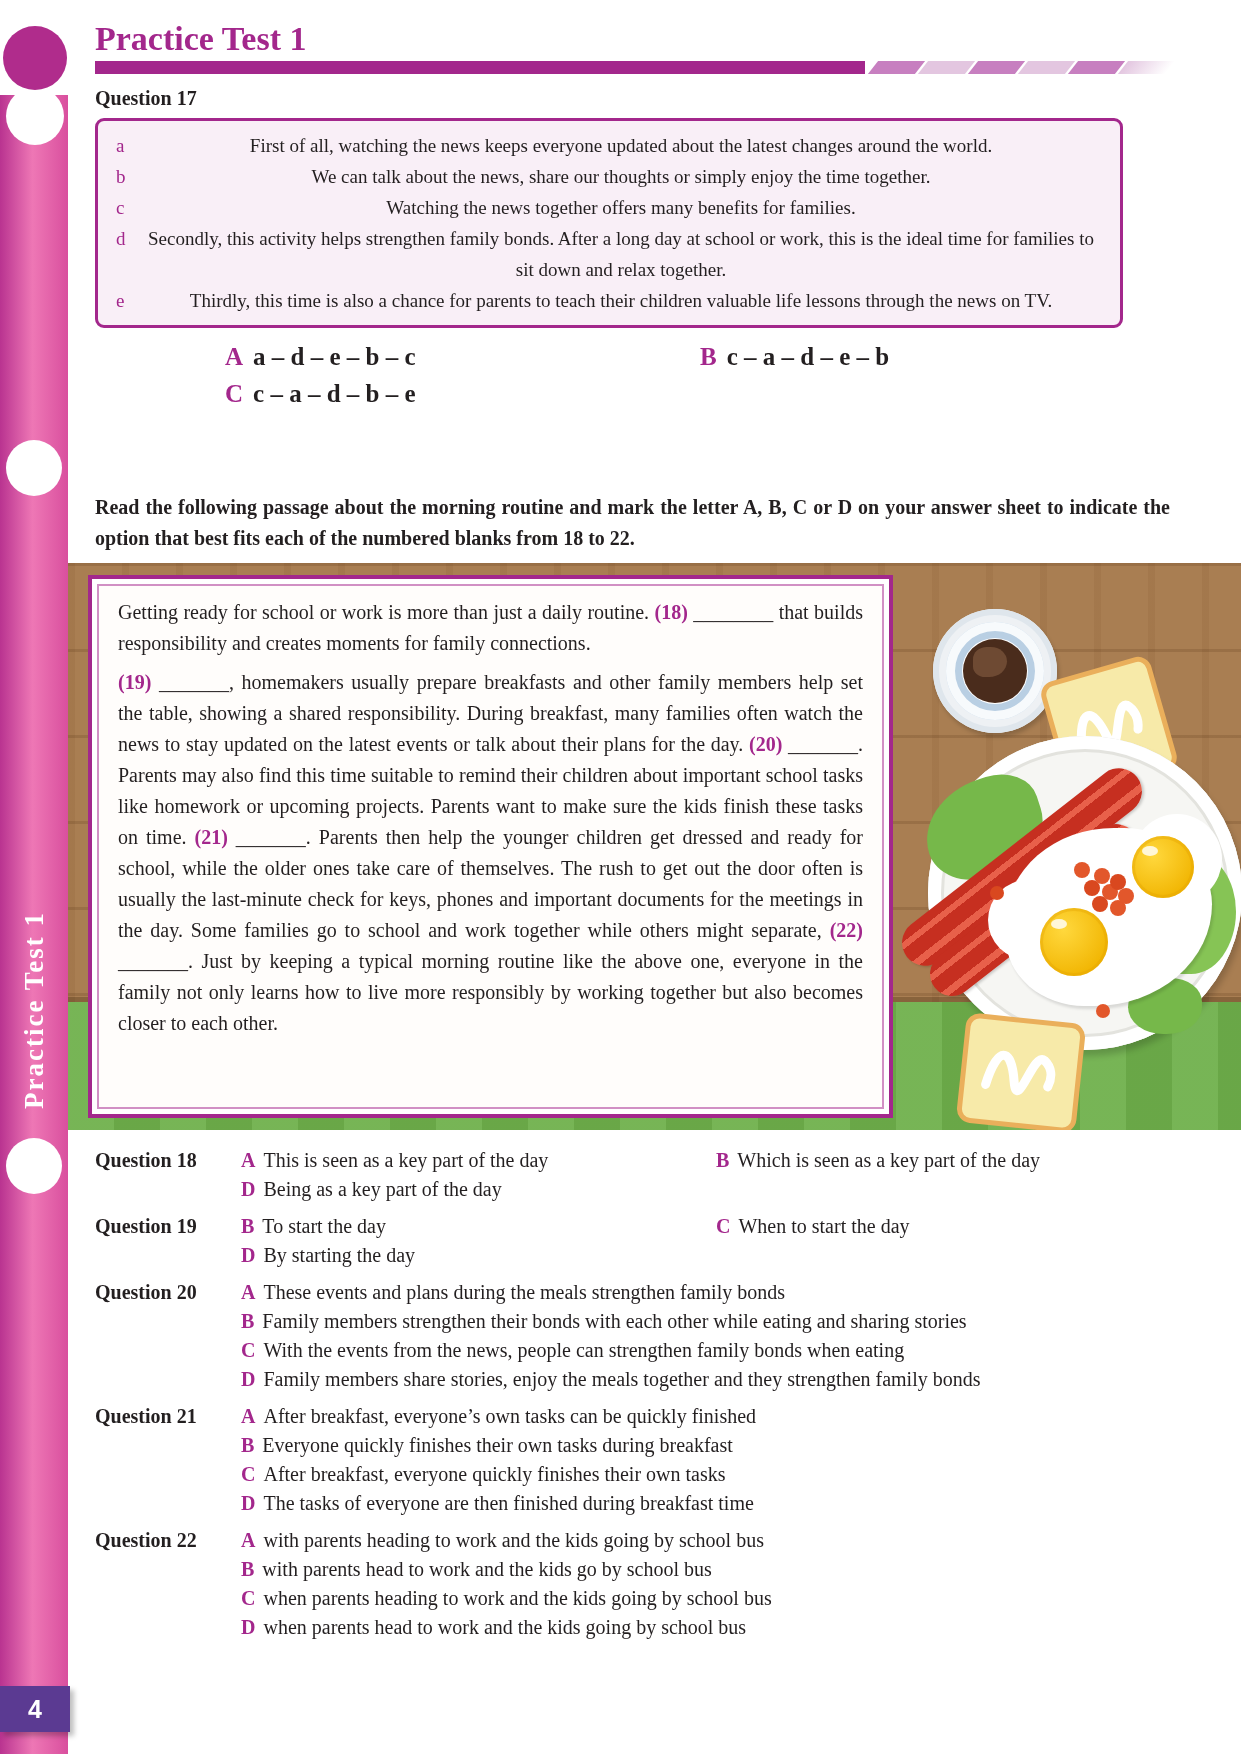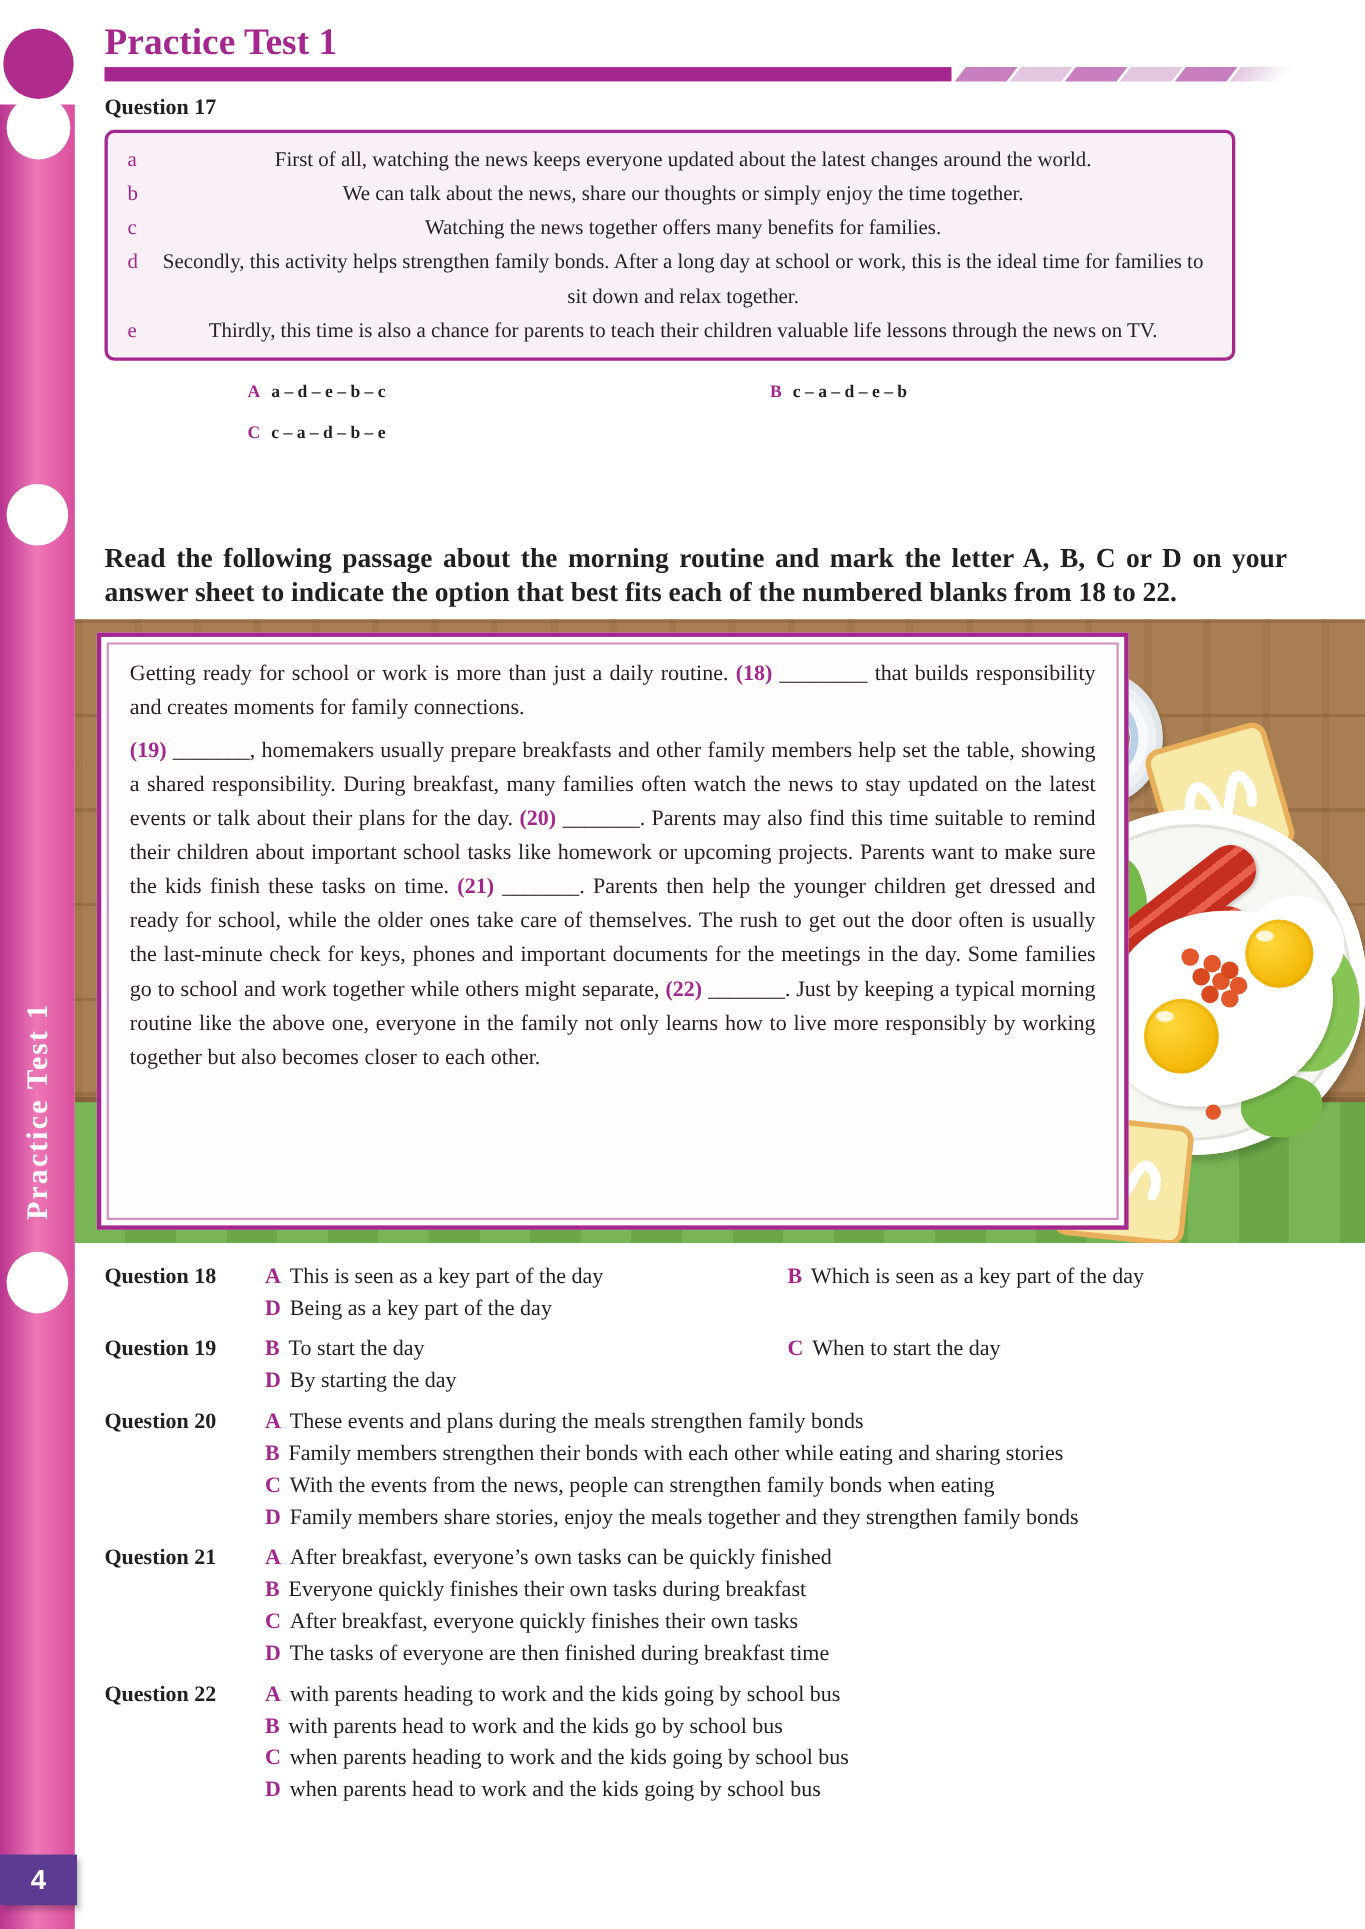"A a – d –" .choices { font-size: 16px -> 25px }
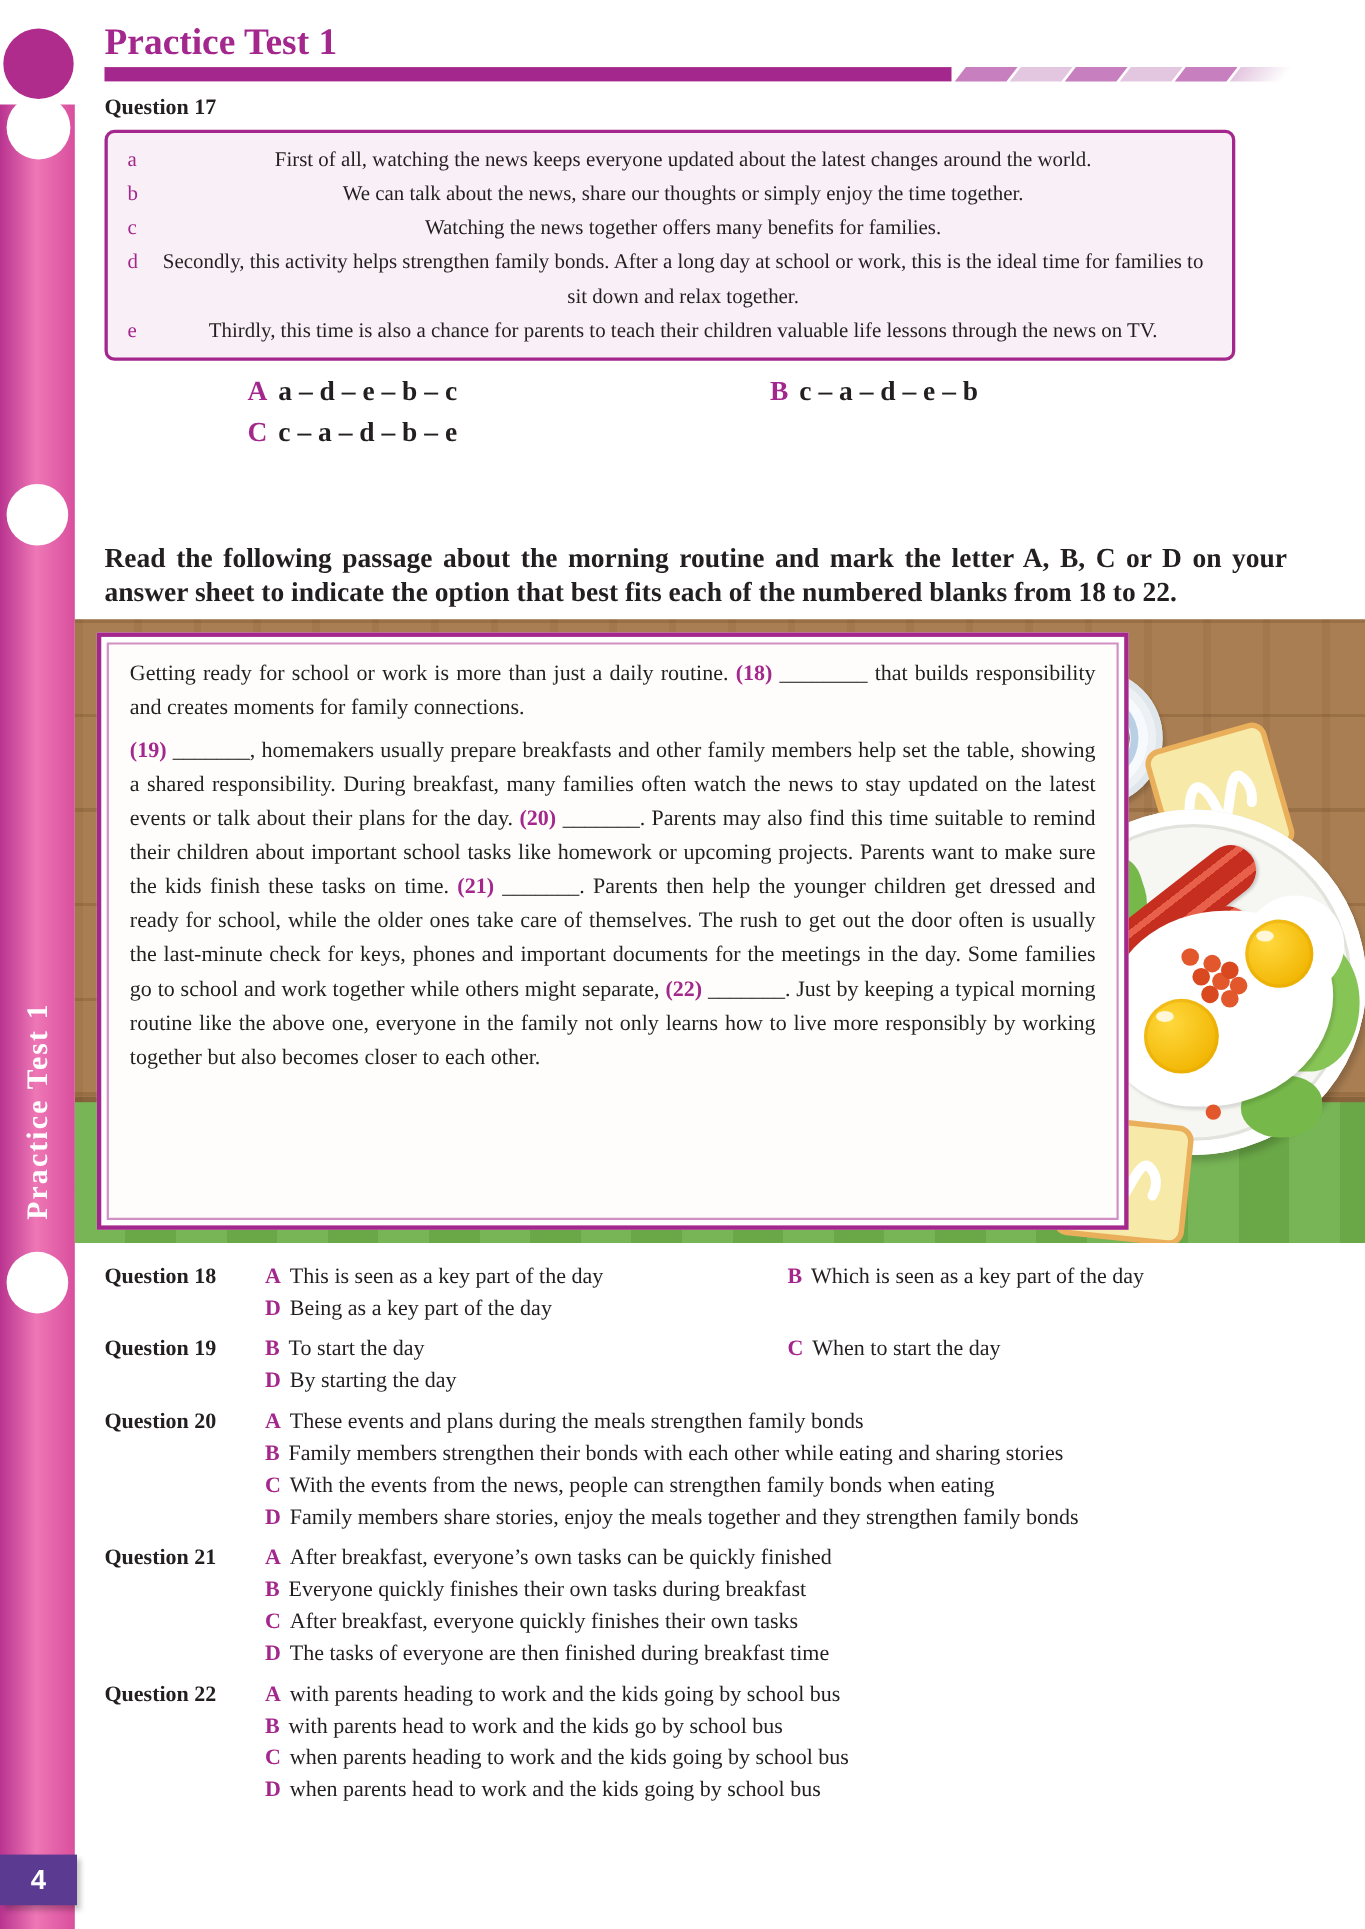"Read the following passage about" .instruction { font-size: 25px -> 20px }
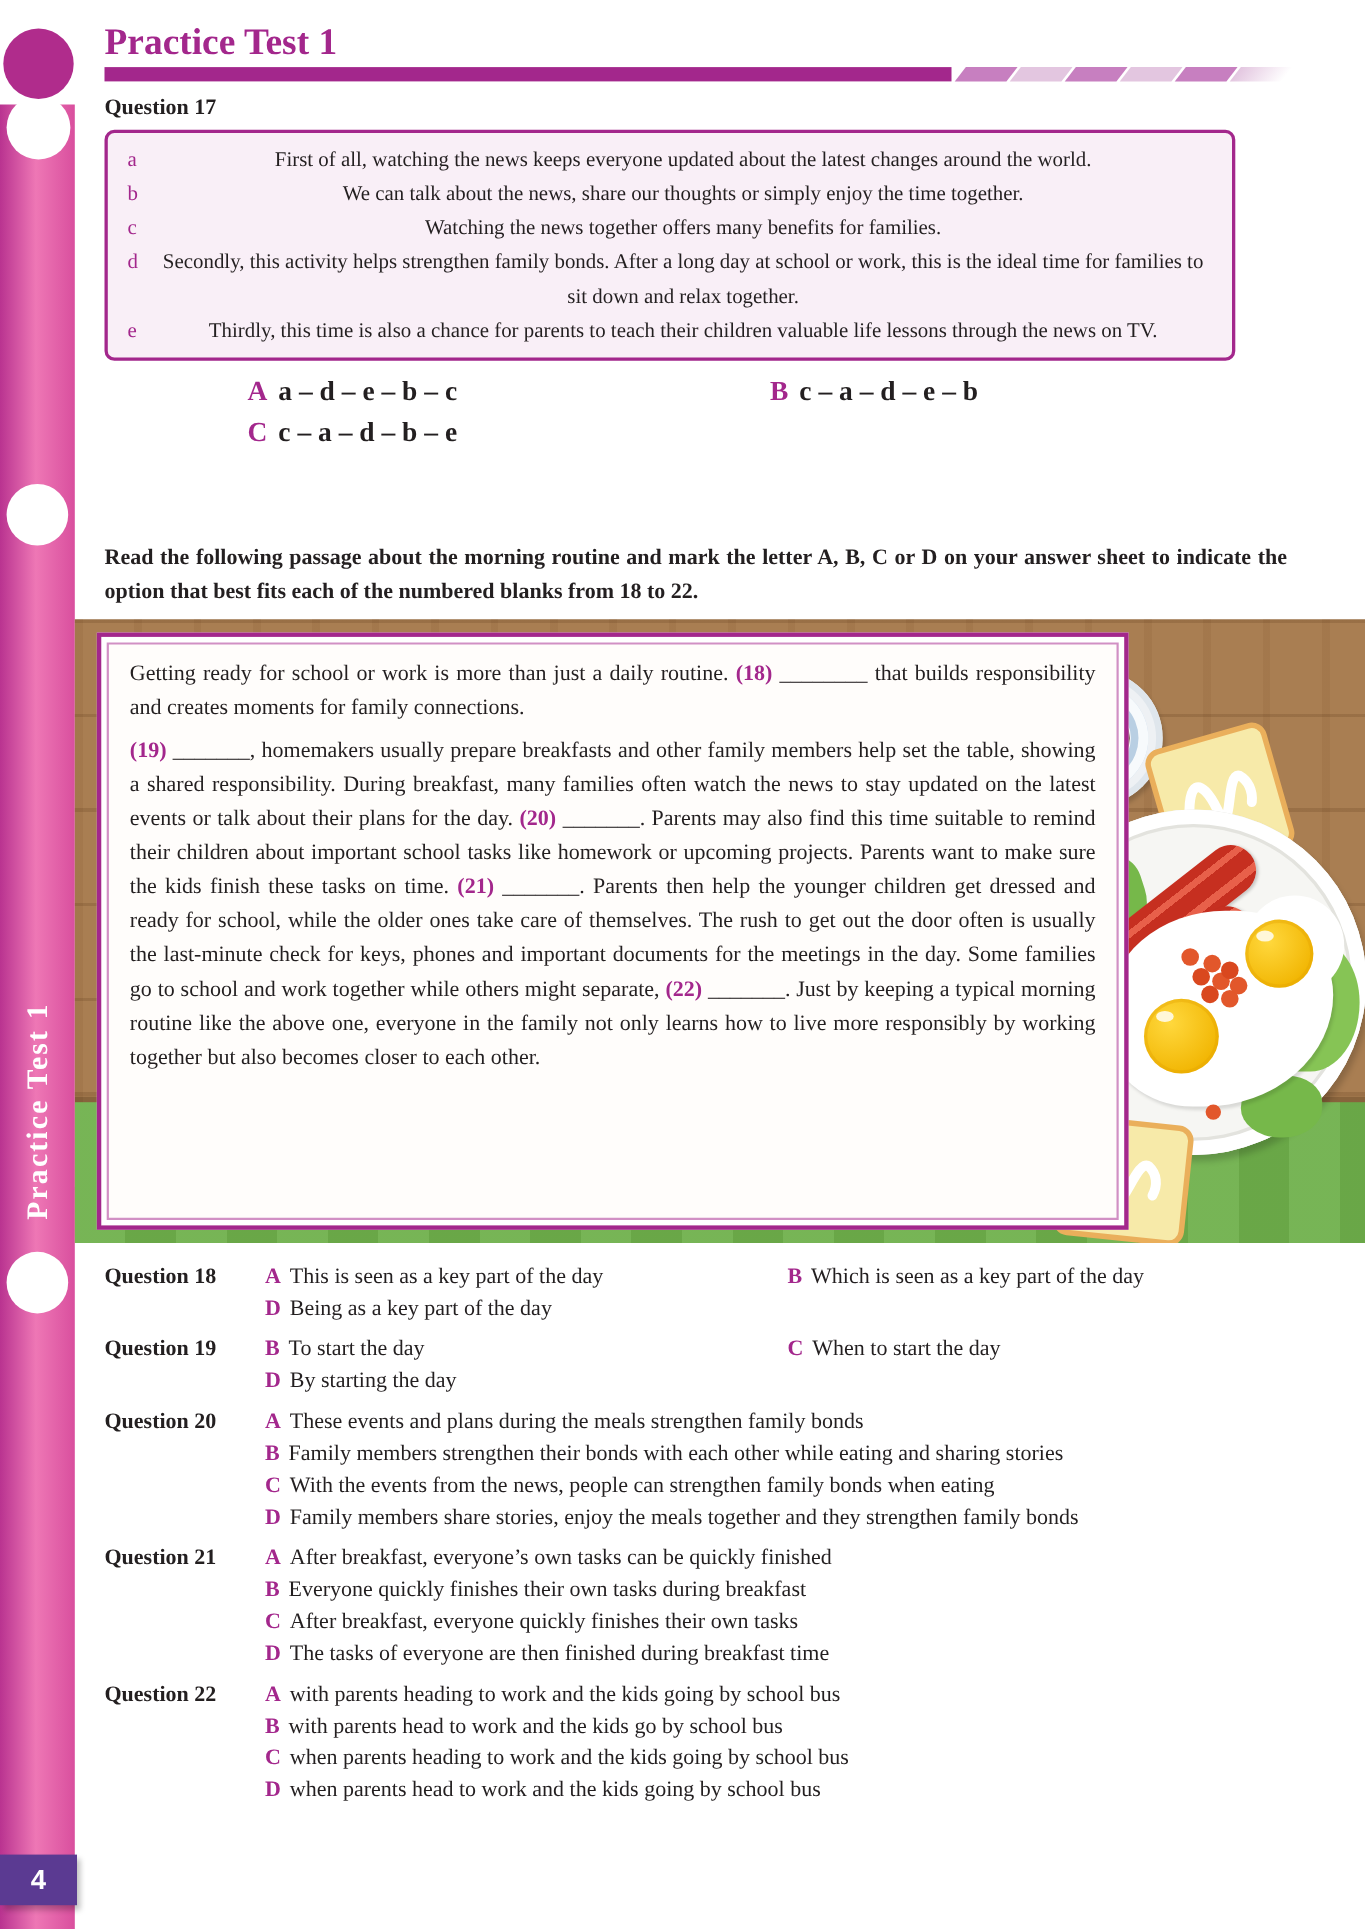"Getting ready for school or" .passage-panel { width: 938px -> 805px }
